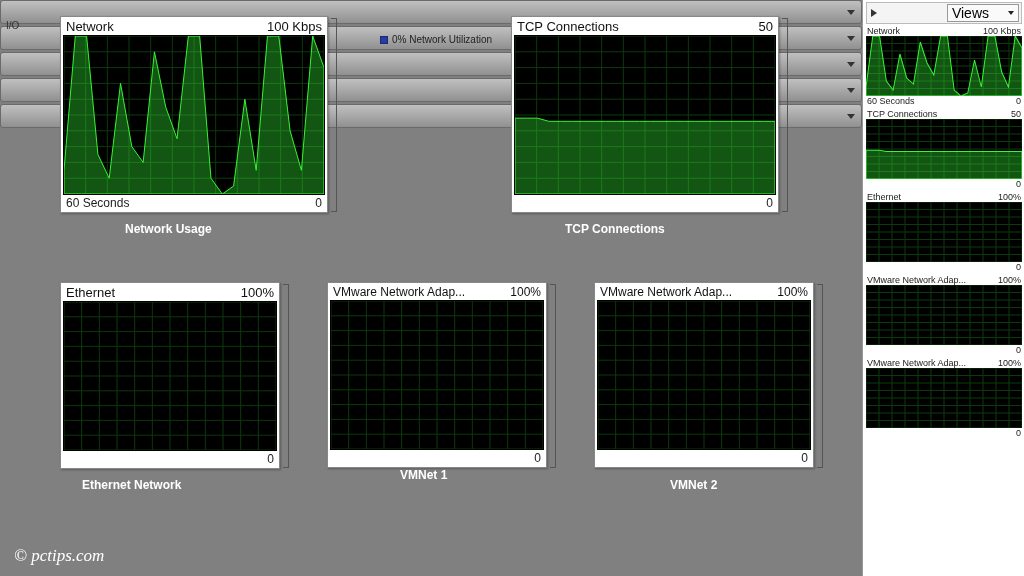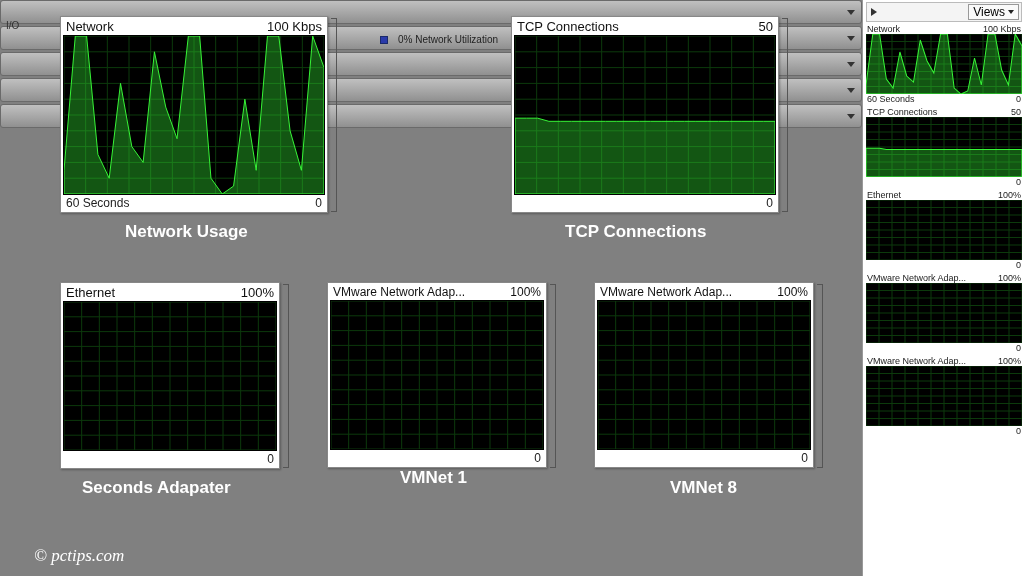"Views" .views-btn { font-size: 12px -> 14px; gap: 3px -> 19px }
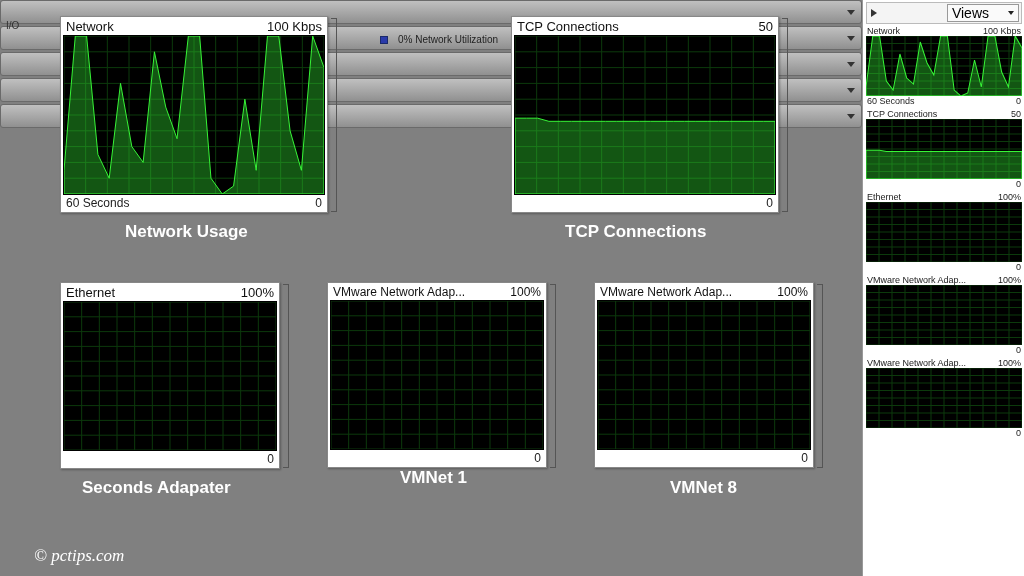"0% Network Utilization" .legend-text { gap: 10px -> 4px }
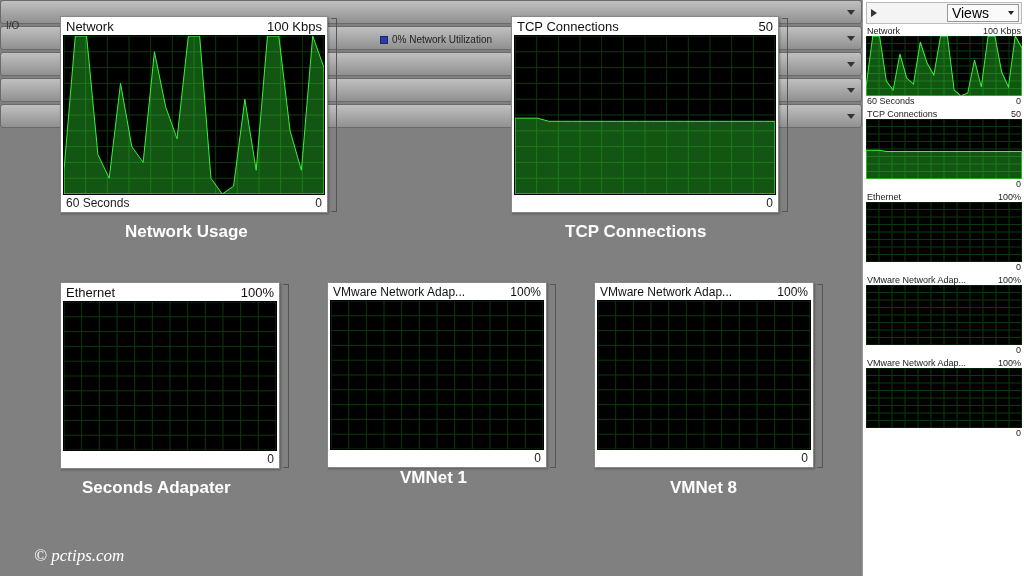"Network Usage" .caption { font-size: 17px -> 12px }
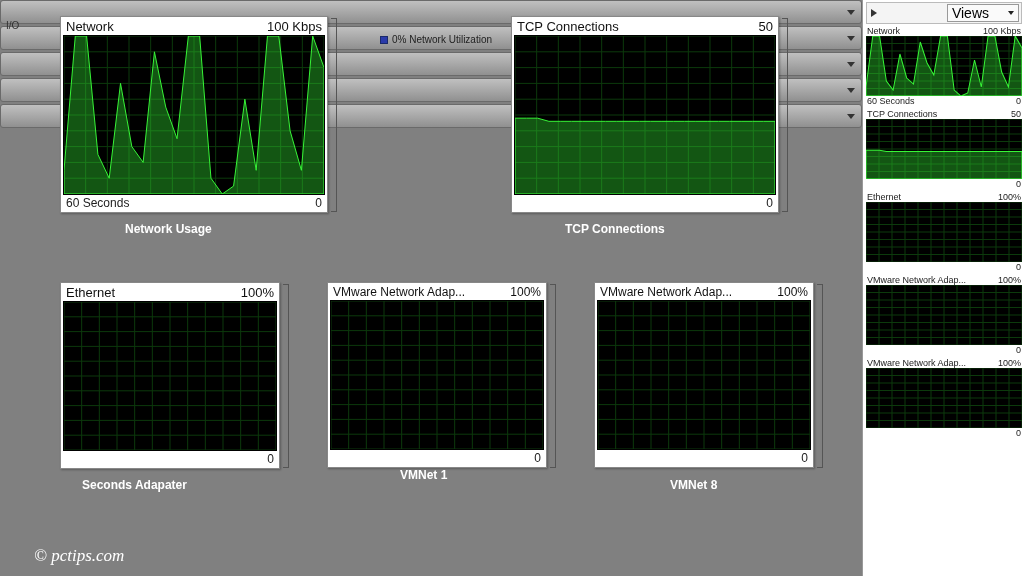"Seconds Adapater" div.caption { text: Seconds Adapater -> Ethernet Network }
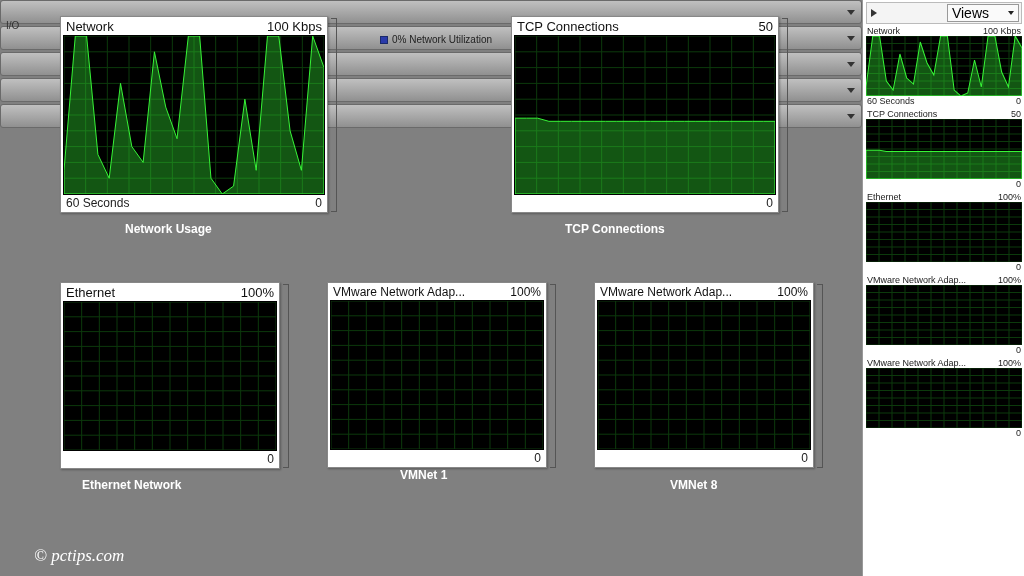"VMNet 8" div.caption { text: 8 -> 2 }
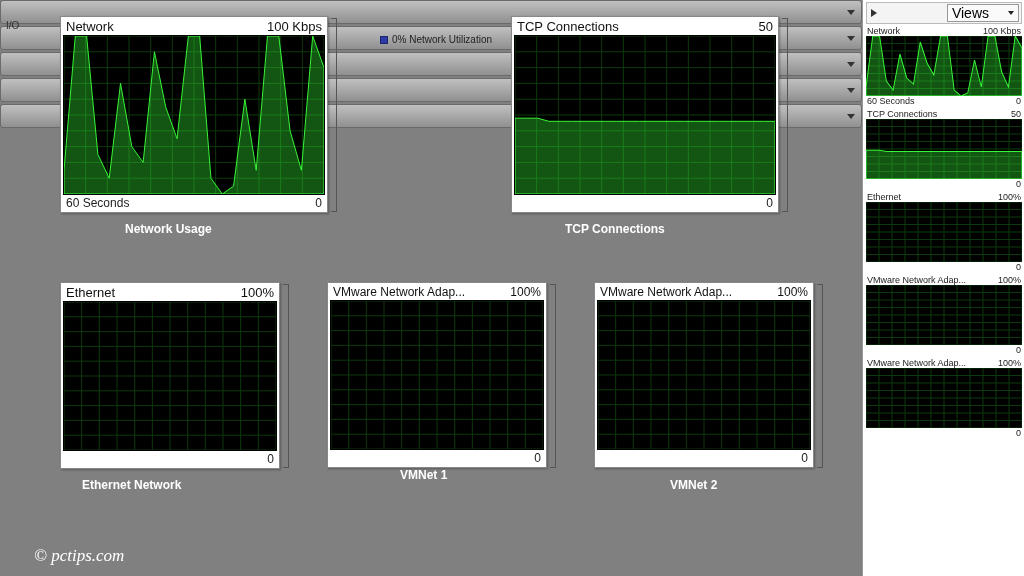"© pctips.com" .wm { margin-left: 20px -> none }
